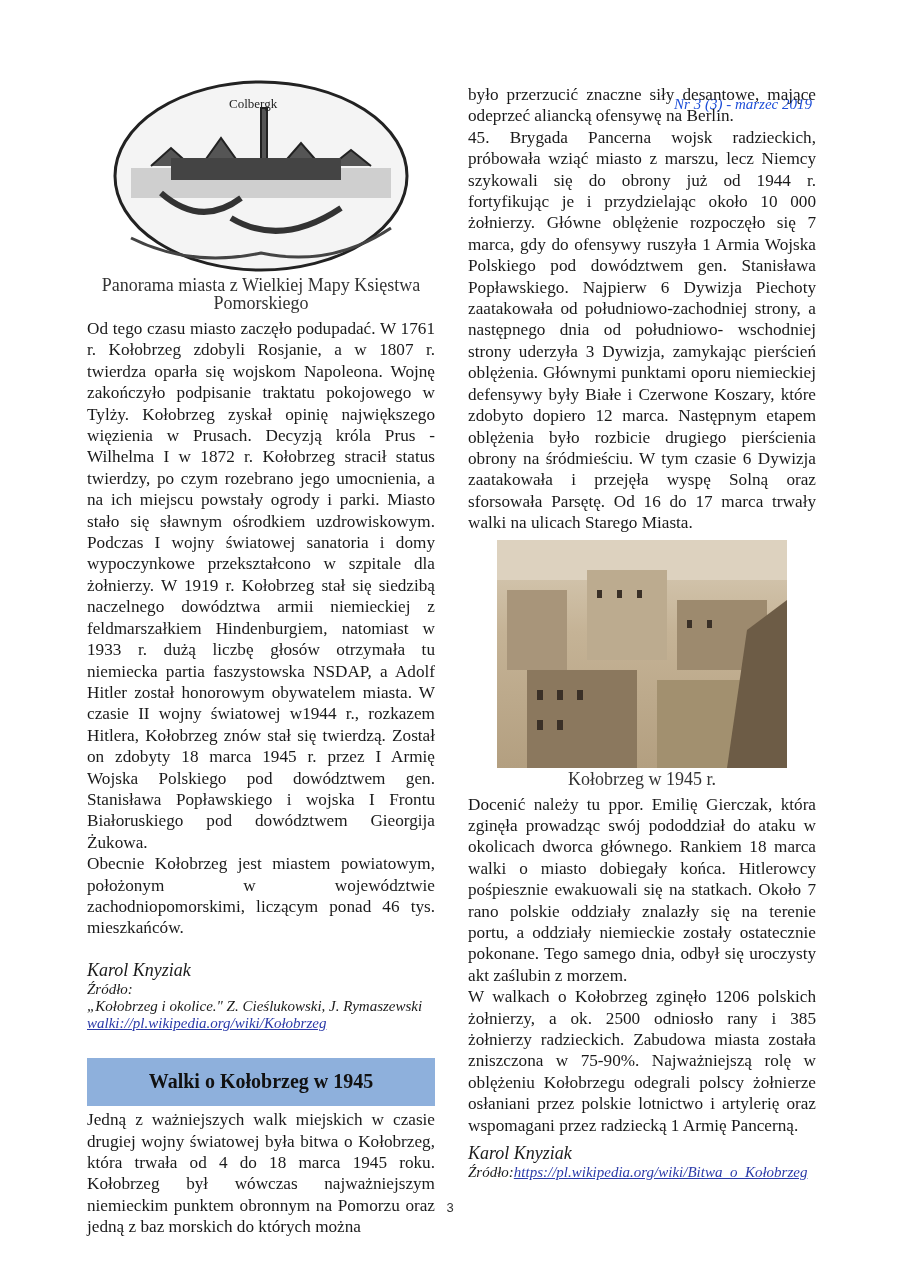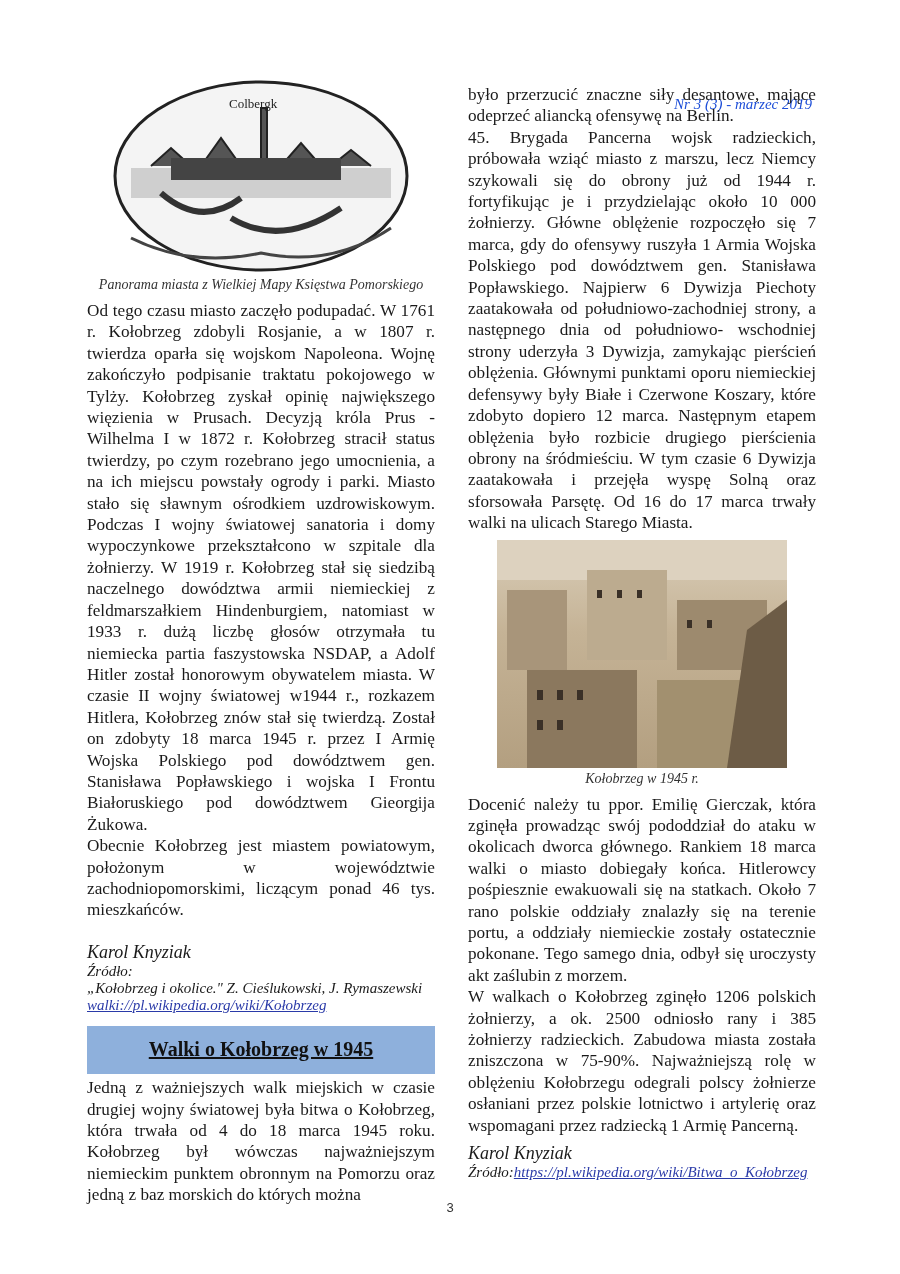"Panorama miasta z Wielkiej Mapy" .caption { font-size: 14px -> 18px; font-style: italic -> none }
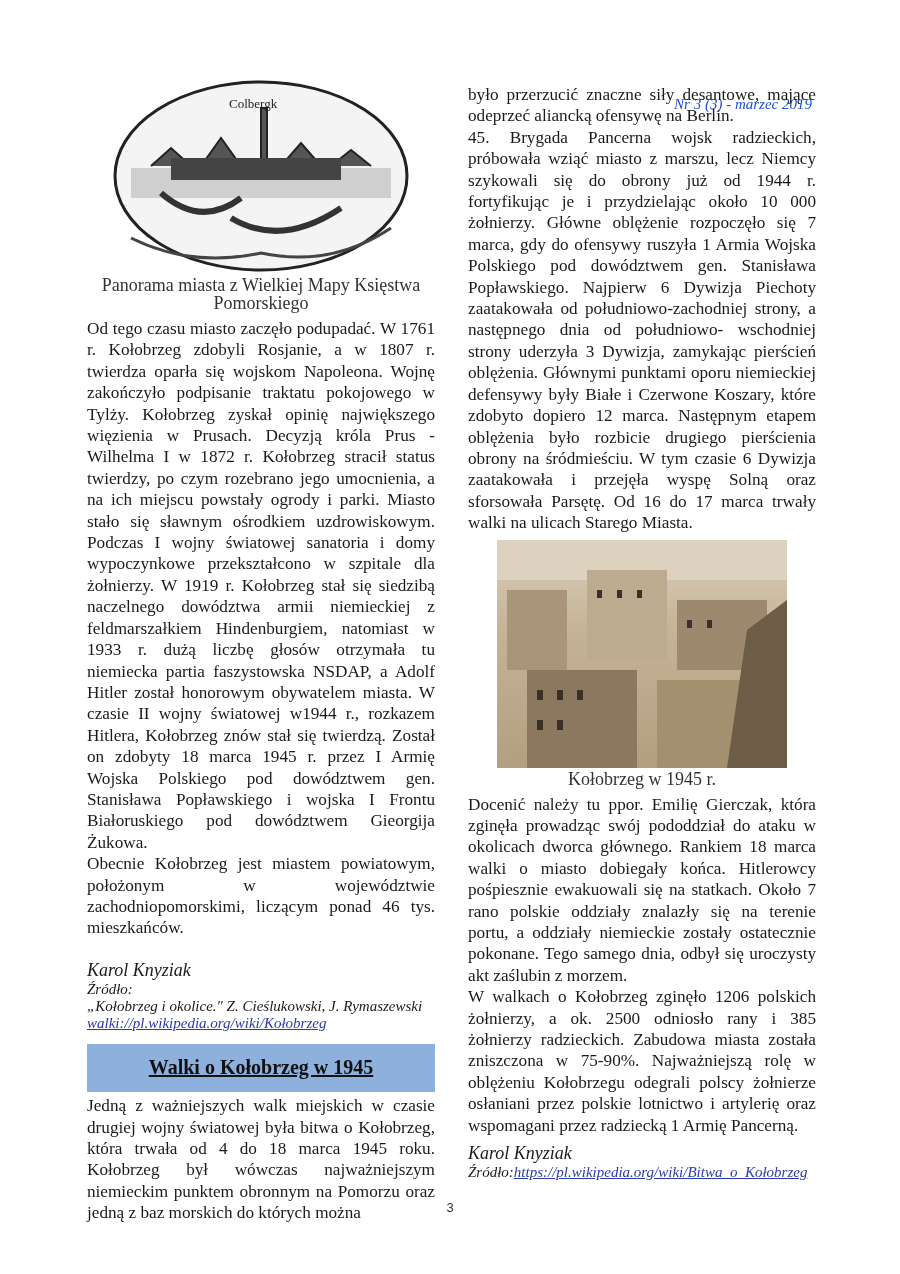"Walki o Kołobrzeg w 1945" .section-head { margin: 12px 0 3px 0 -> 26px 0 3px 0; text-decoration: underline -> none }
